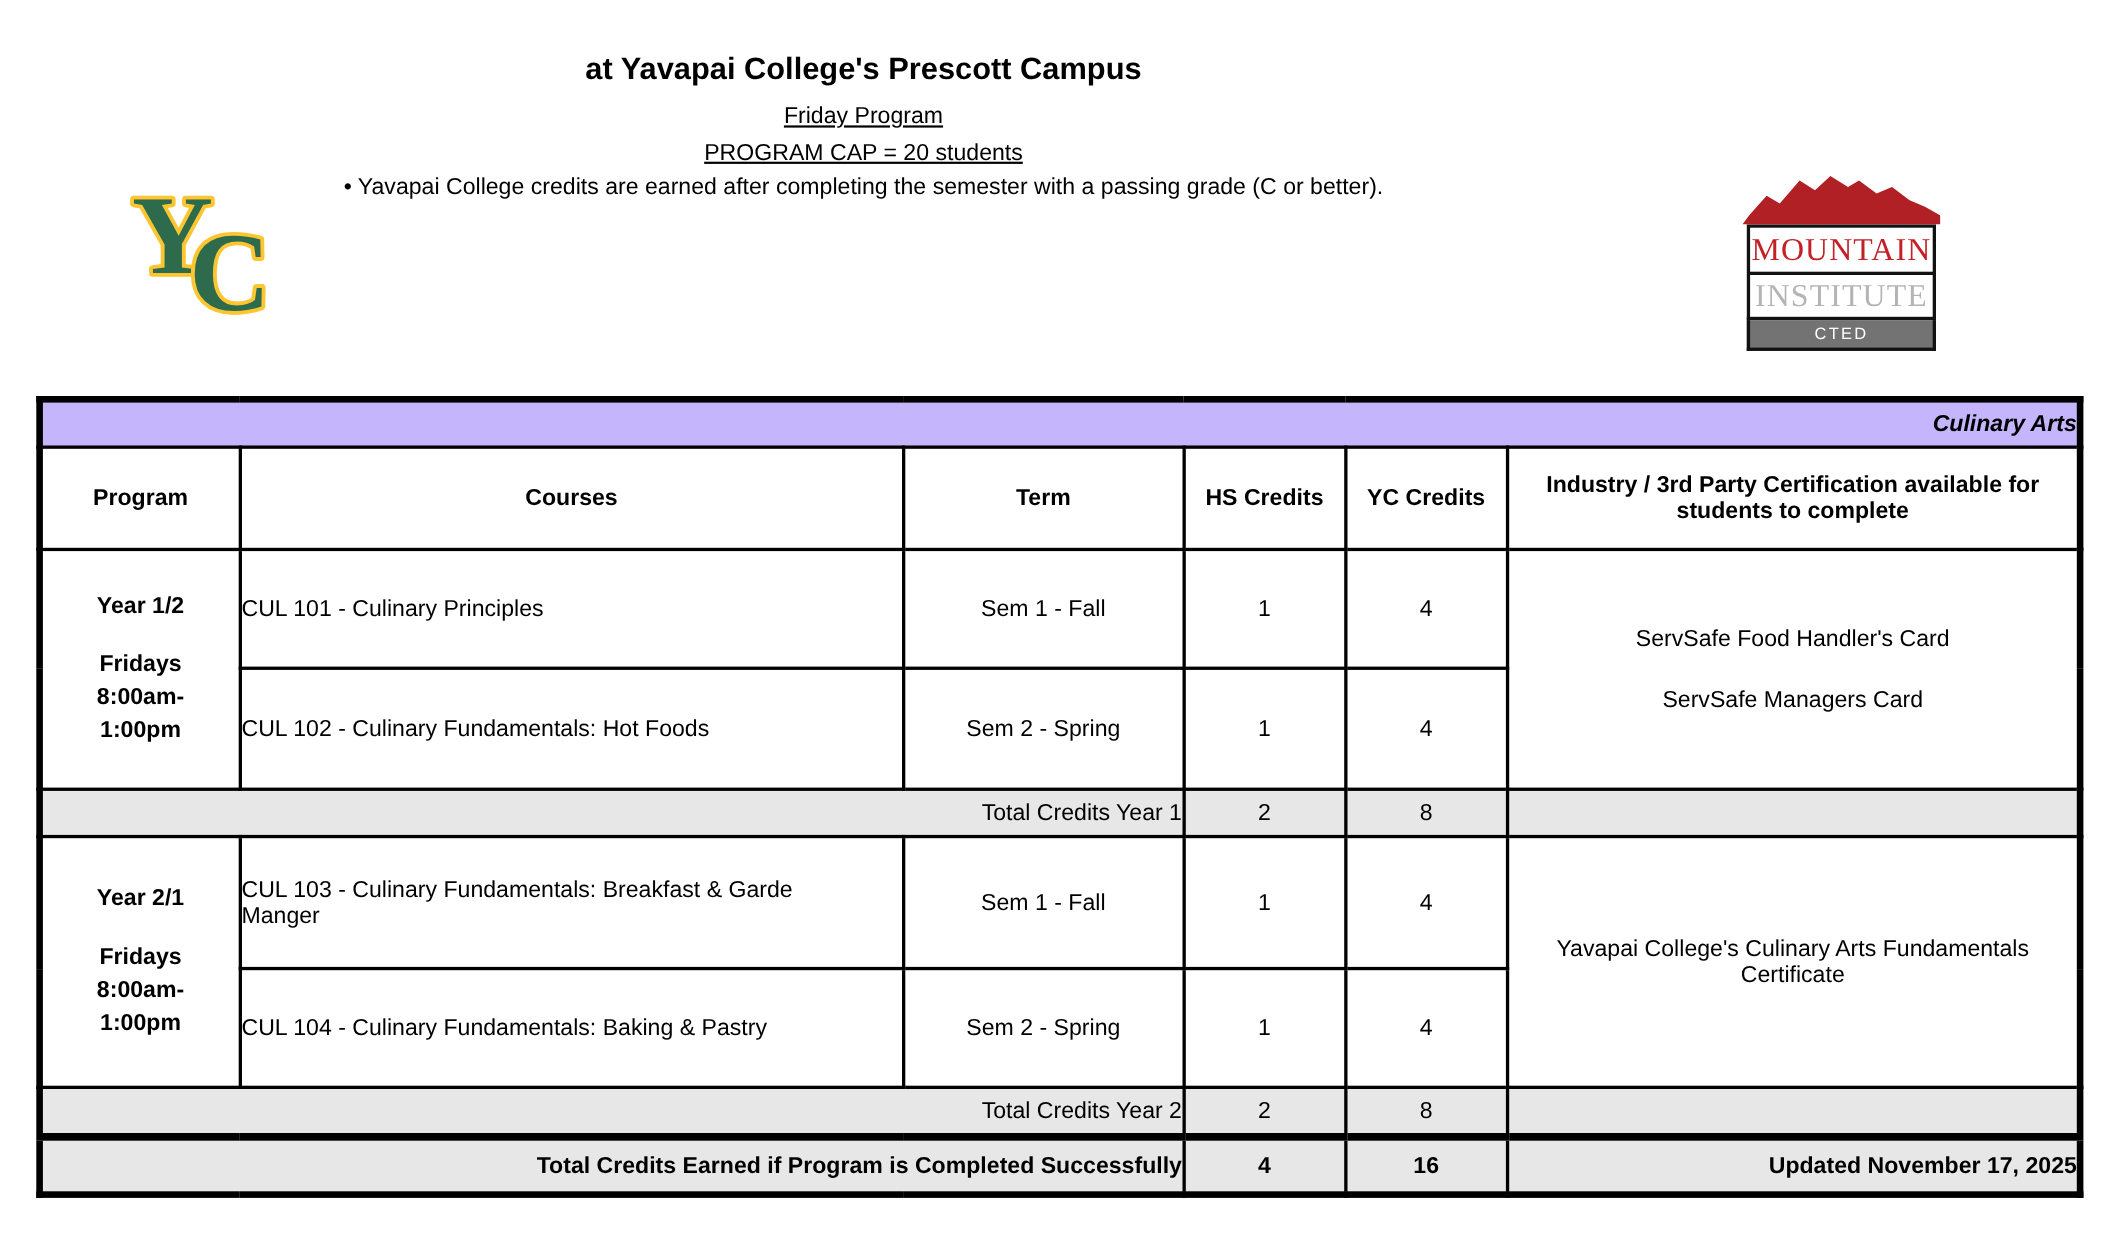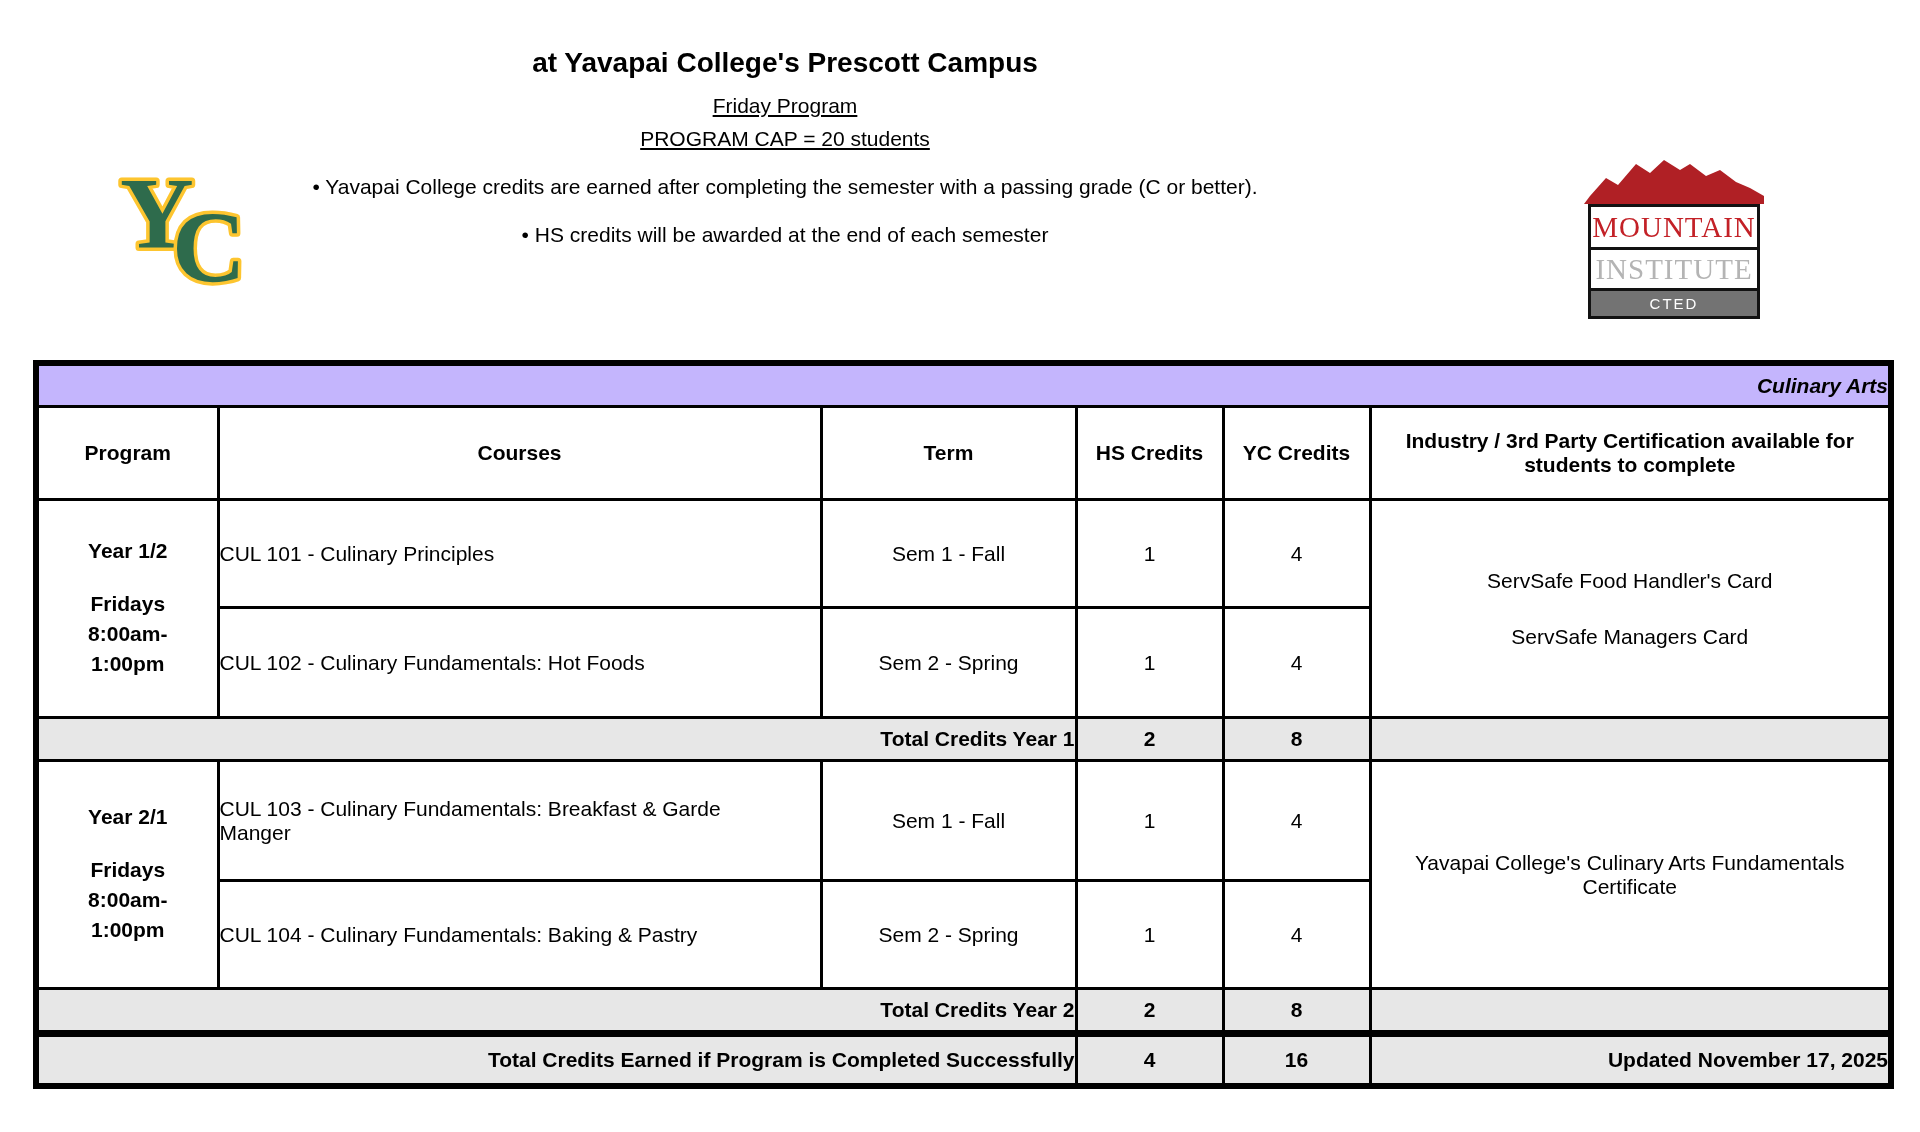"Yavapai College credits are earned" .bullet { margin-top: 24px -> 7px }
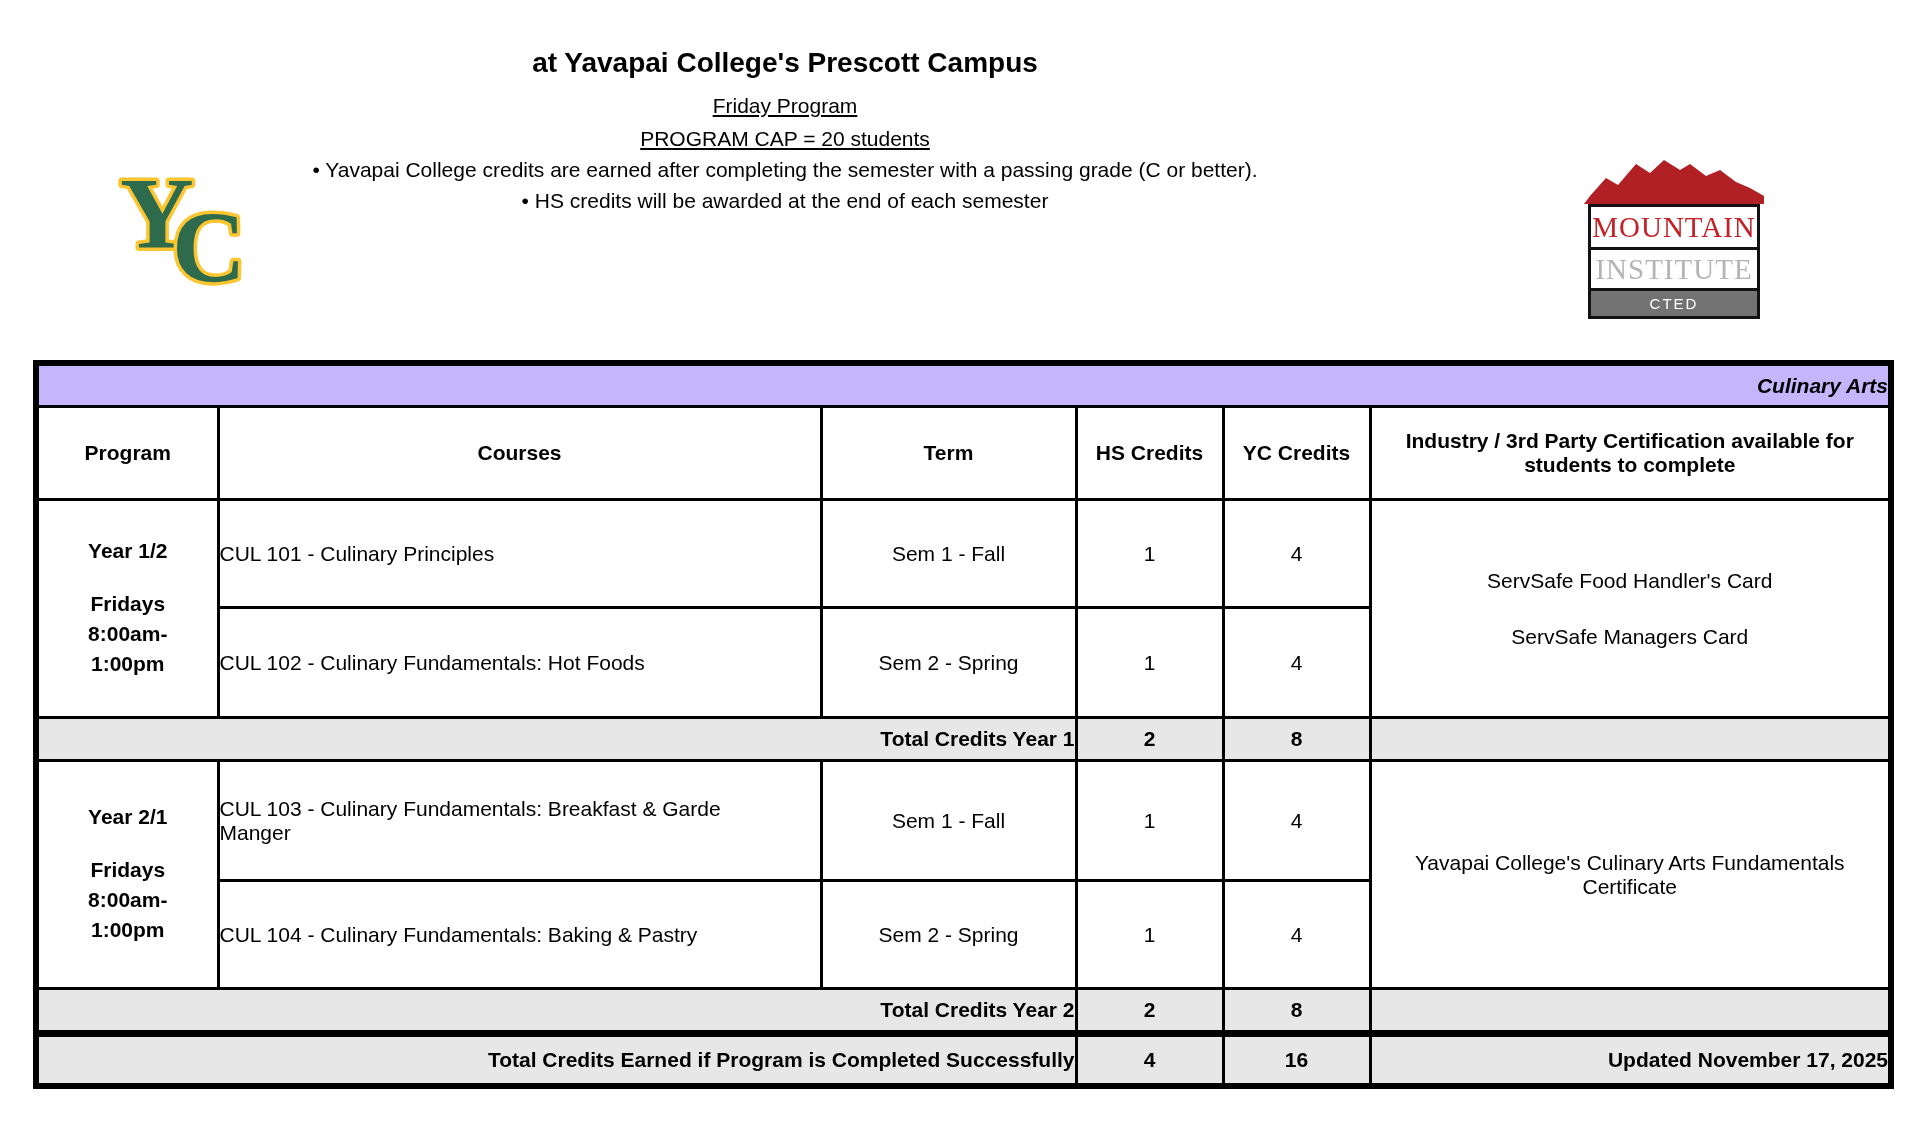"HS credits will be awarded" div.bullet { html: <div>HS credits will be awarded at the end of each semester</div> -> none }
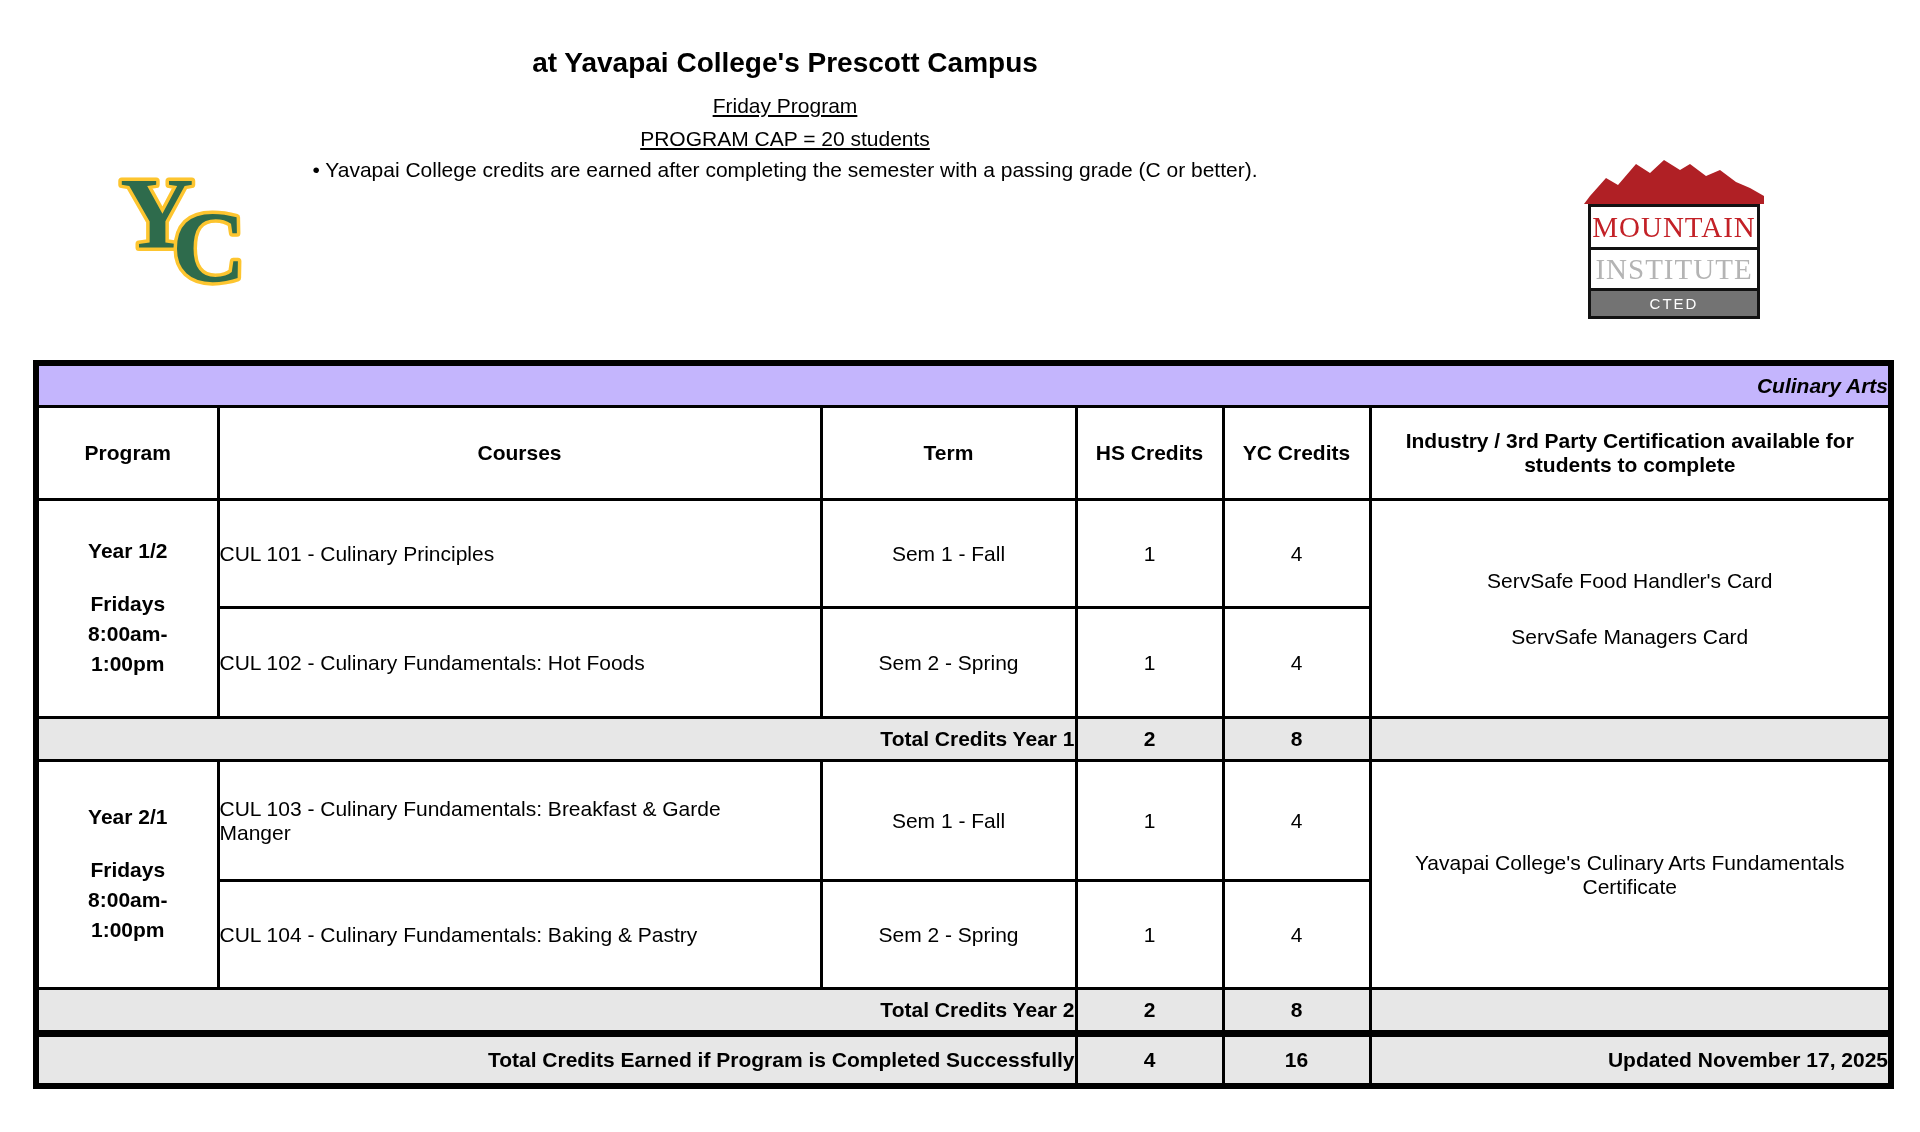"Total Credits Year 1" .total-row td { font-weight: bold -> normal }
